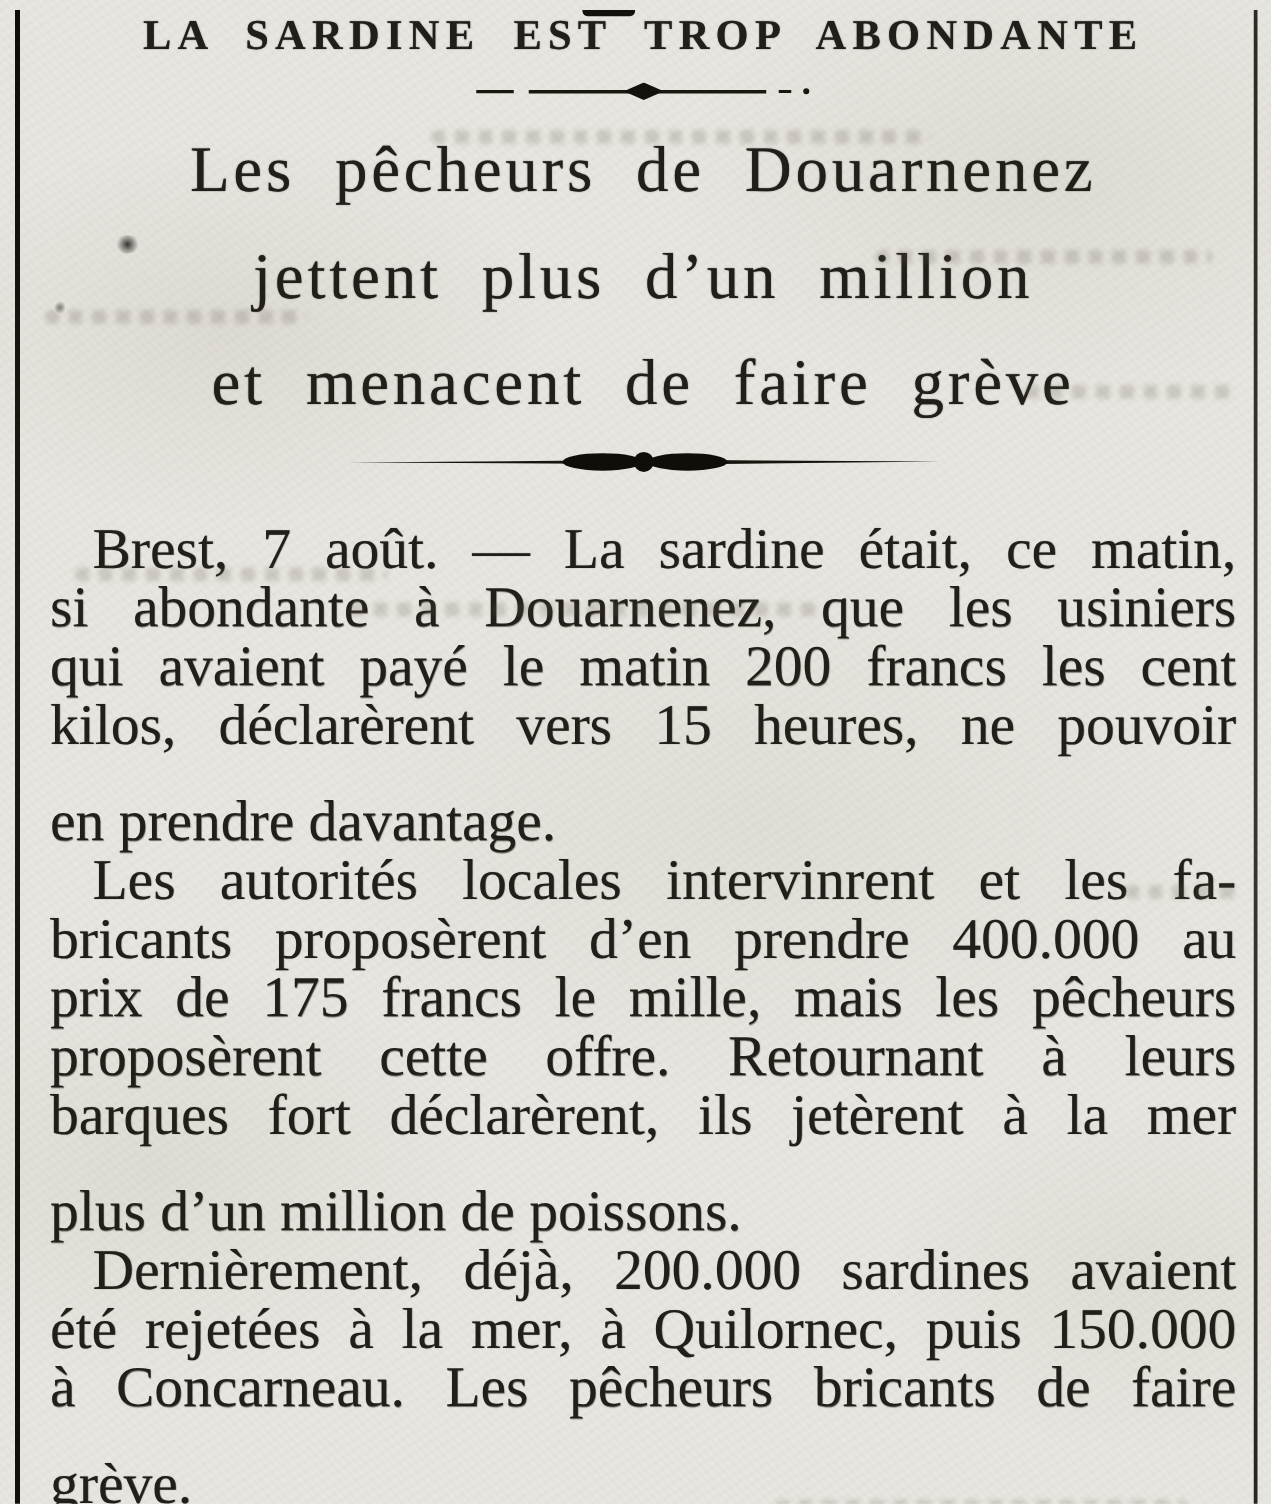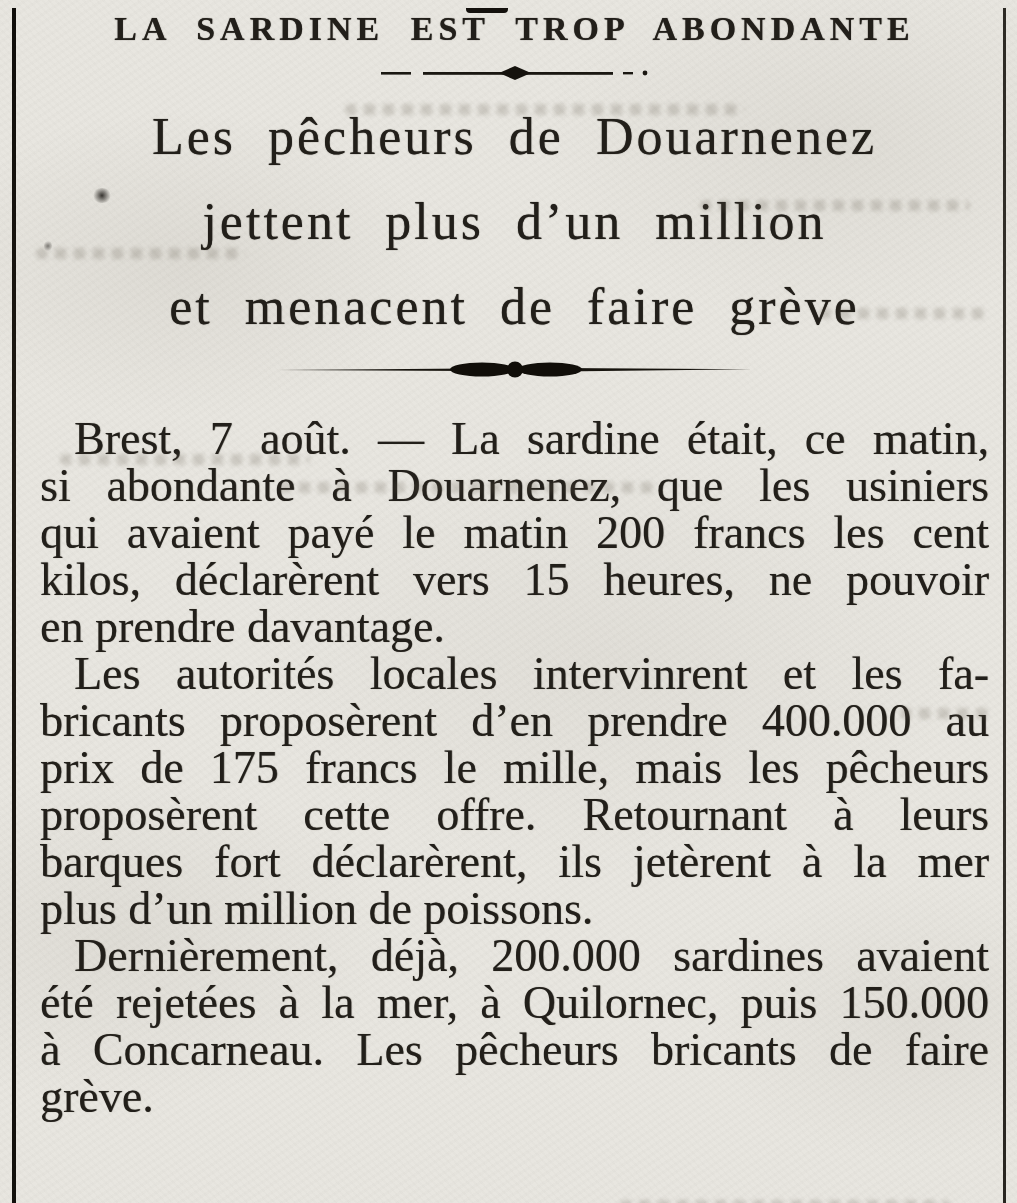"en prendre davantage." .line.last { margin-top: none -> 30px }
